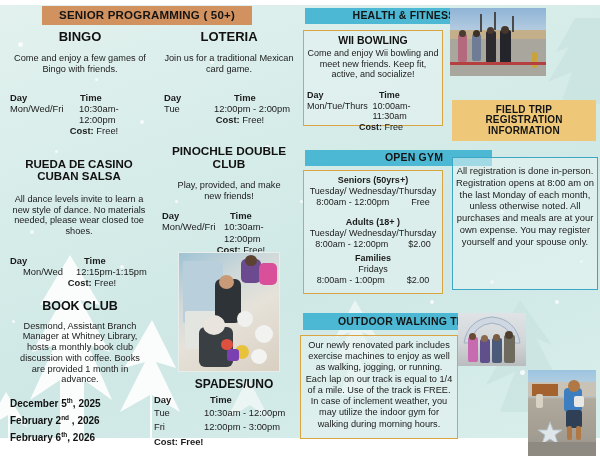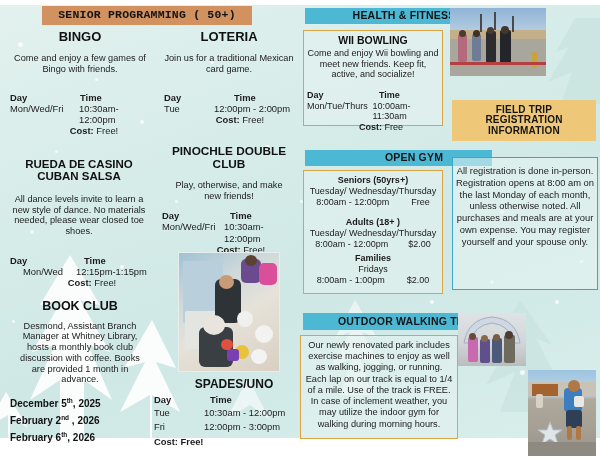"SENIOR PROGRAMMING ( 50+)" div.bar { font-family: Liberation Mono, monospace -> none }
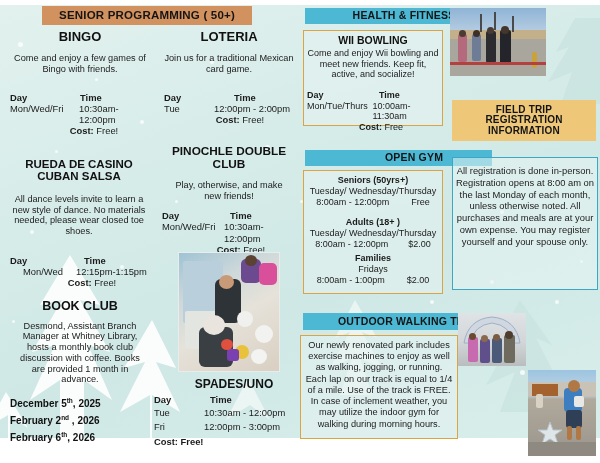"Play, otherwise, and make new" div.desc { text: otherwise -> provided }
